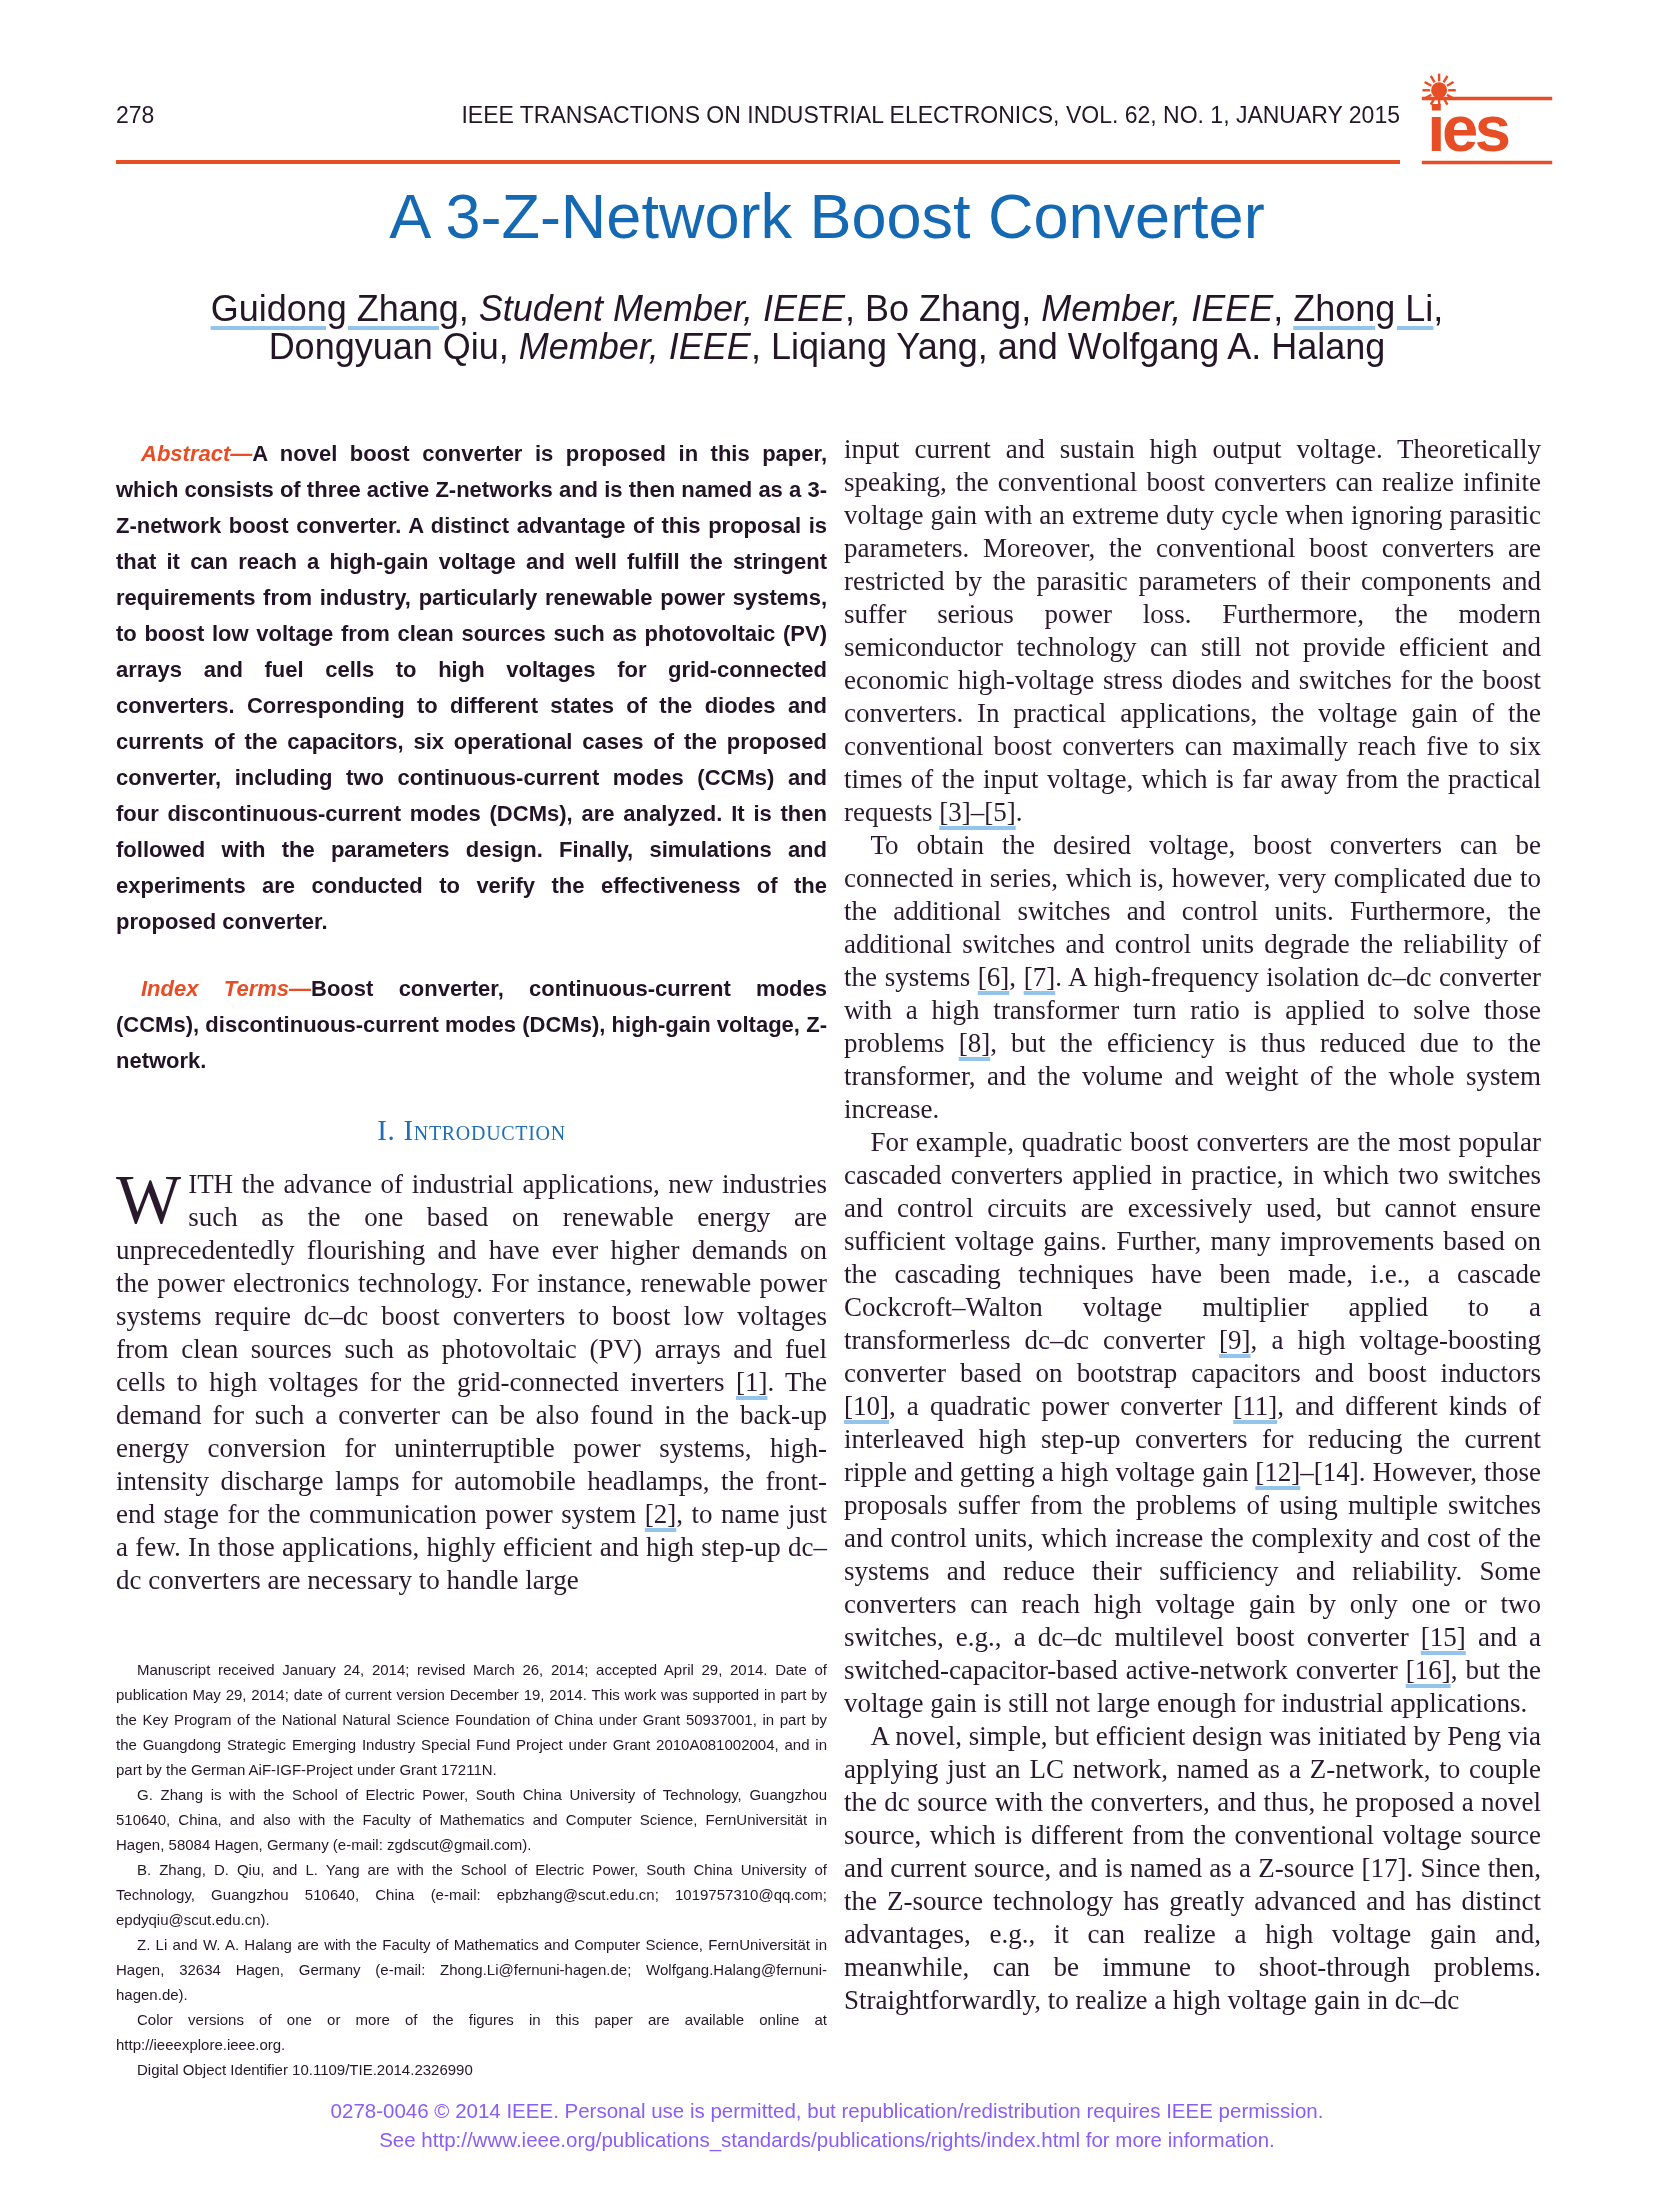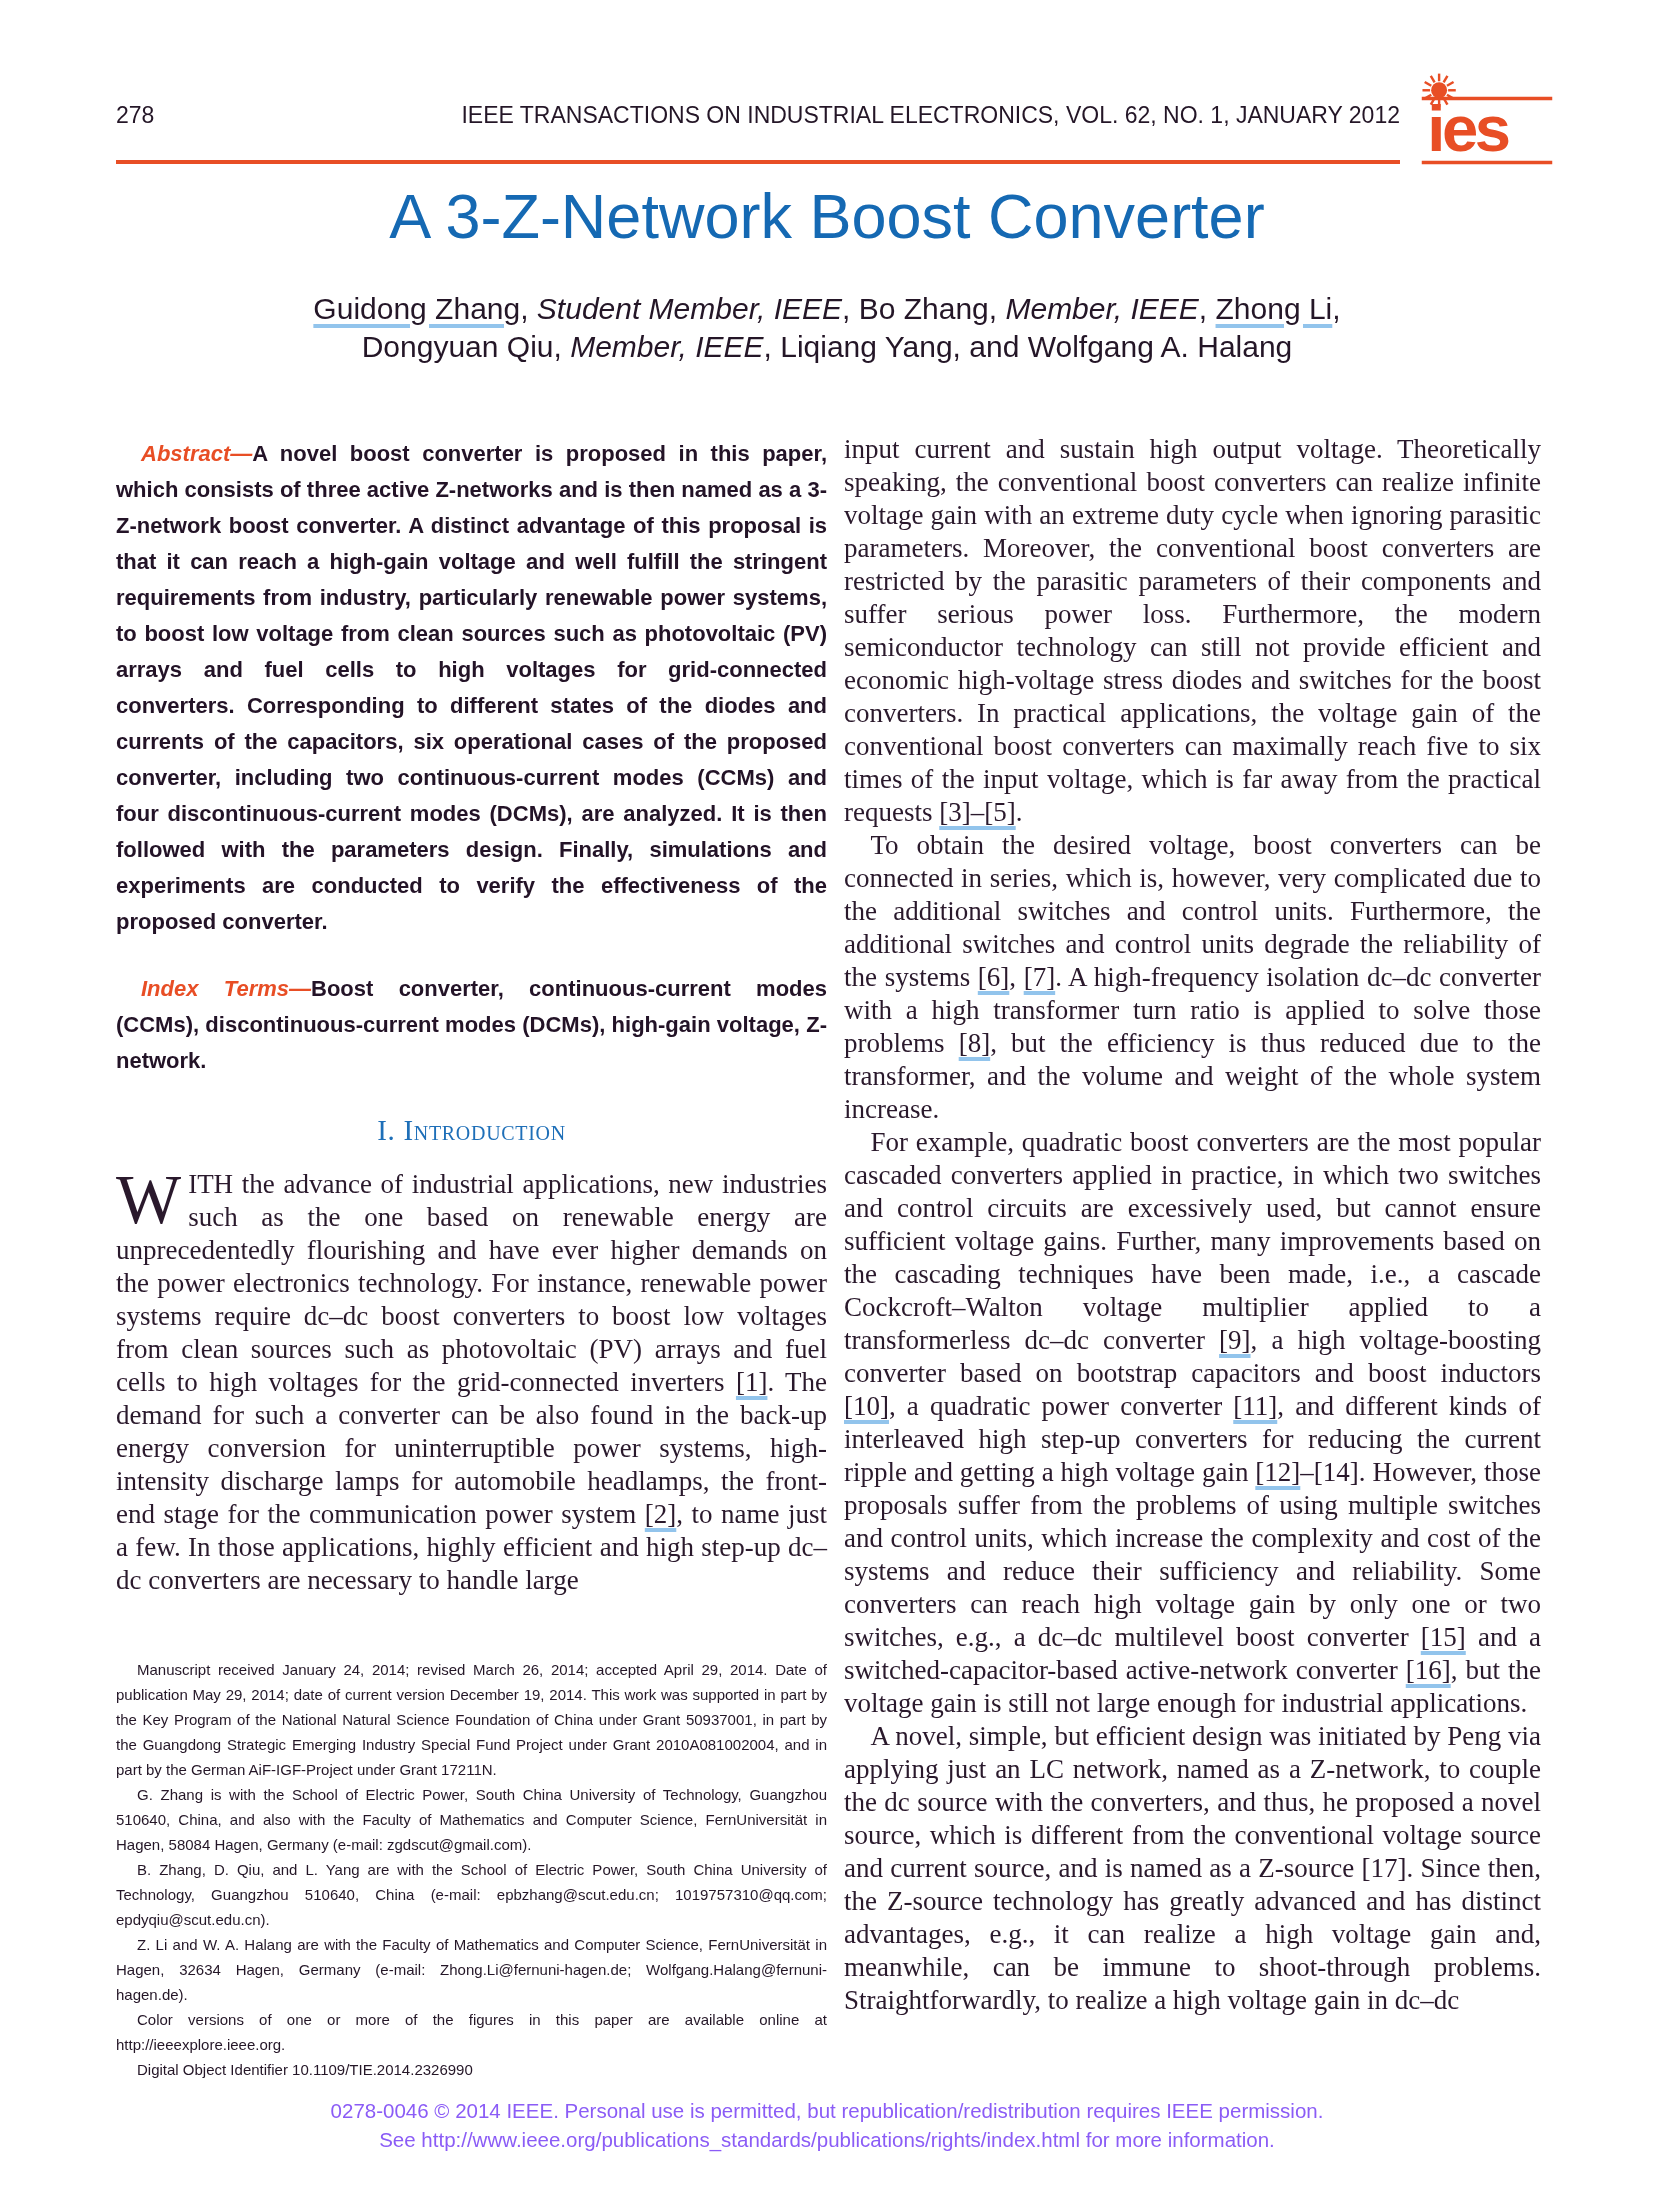"IEEE TRANSACTIONS ON INDUSTRIAL" span { text: 2012 -> 2015 }
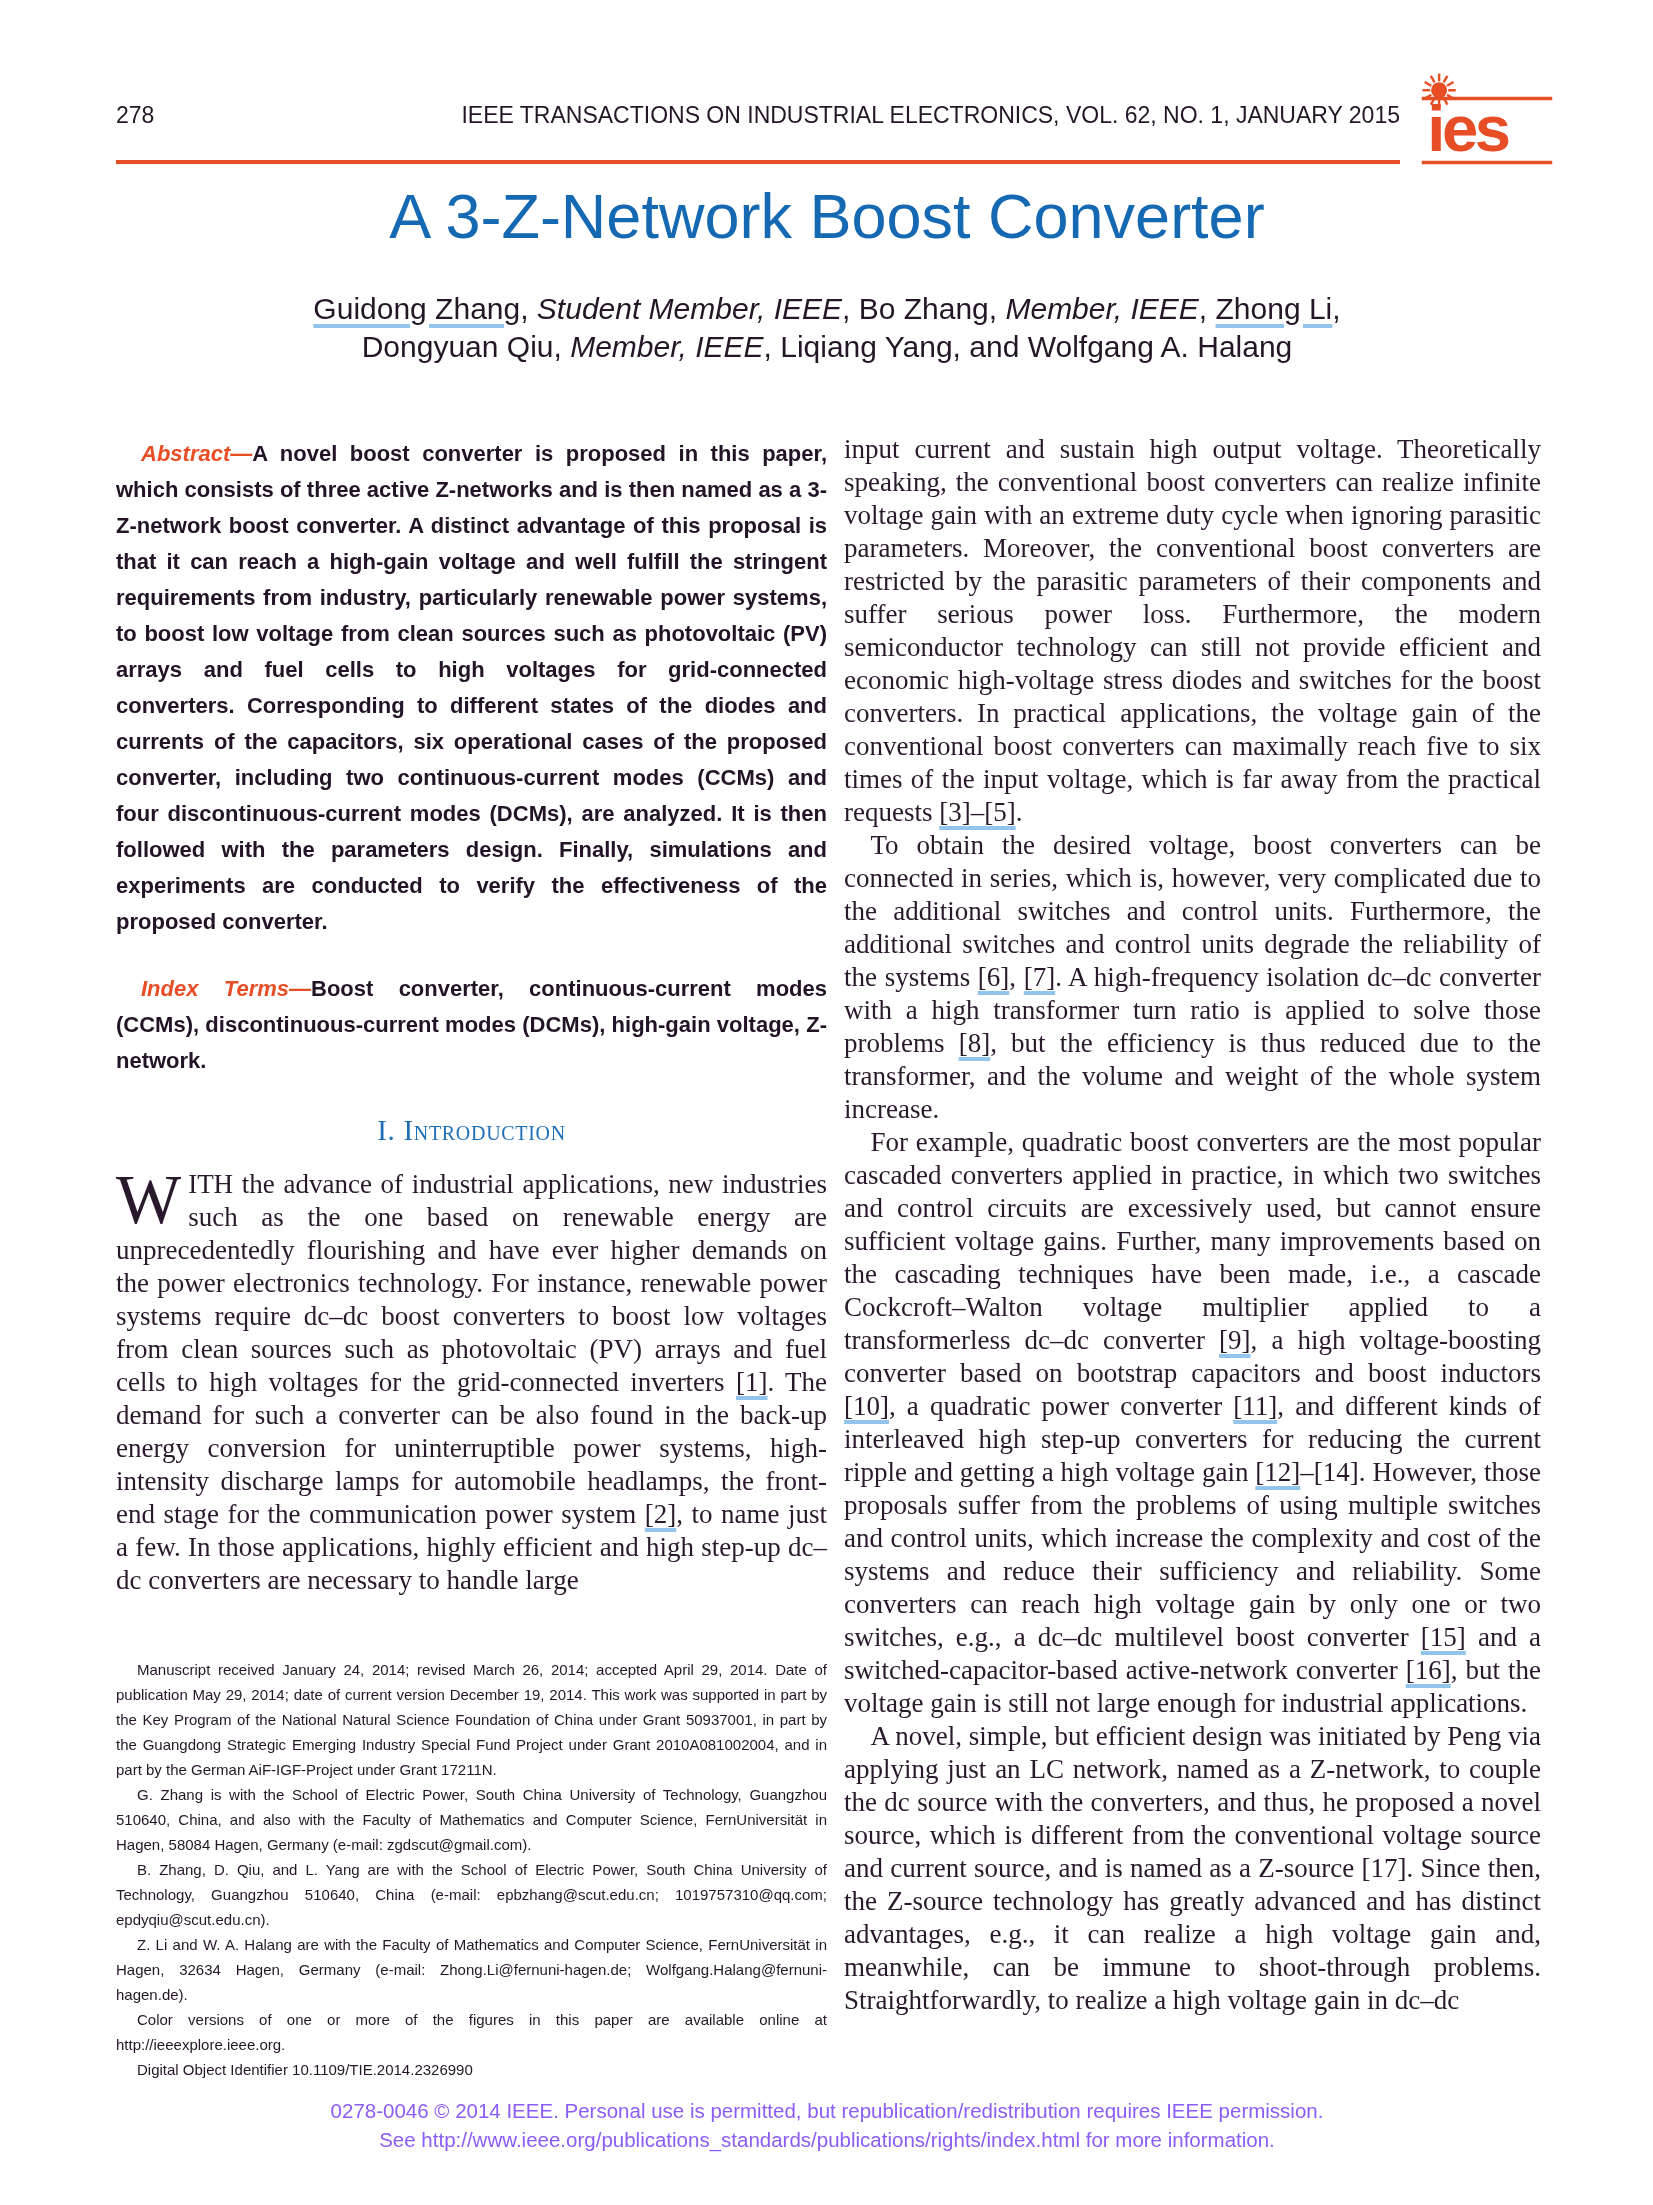"Guidong Zhang, Student Member, IEEE," .authors { font-size: 30px -> 36px }
